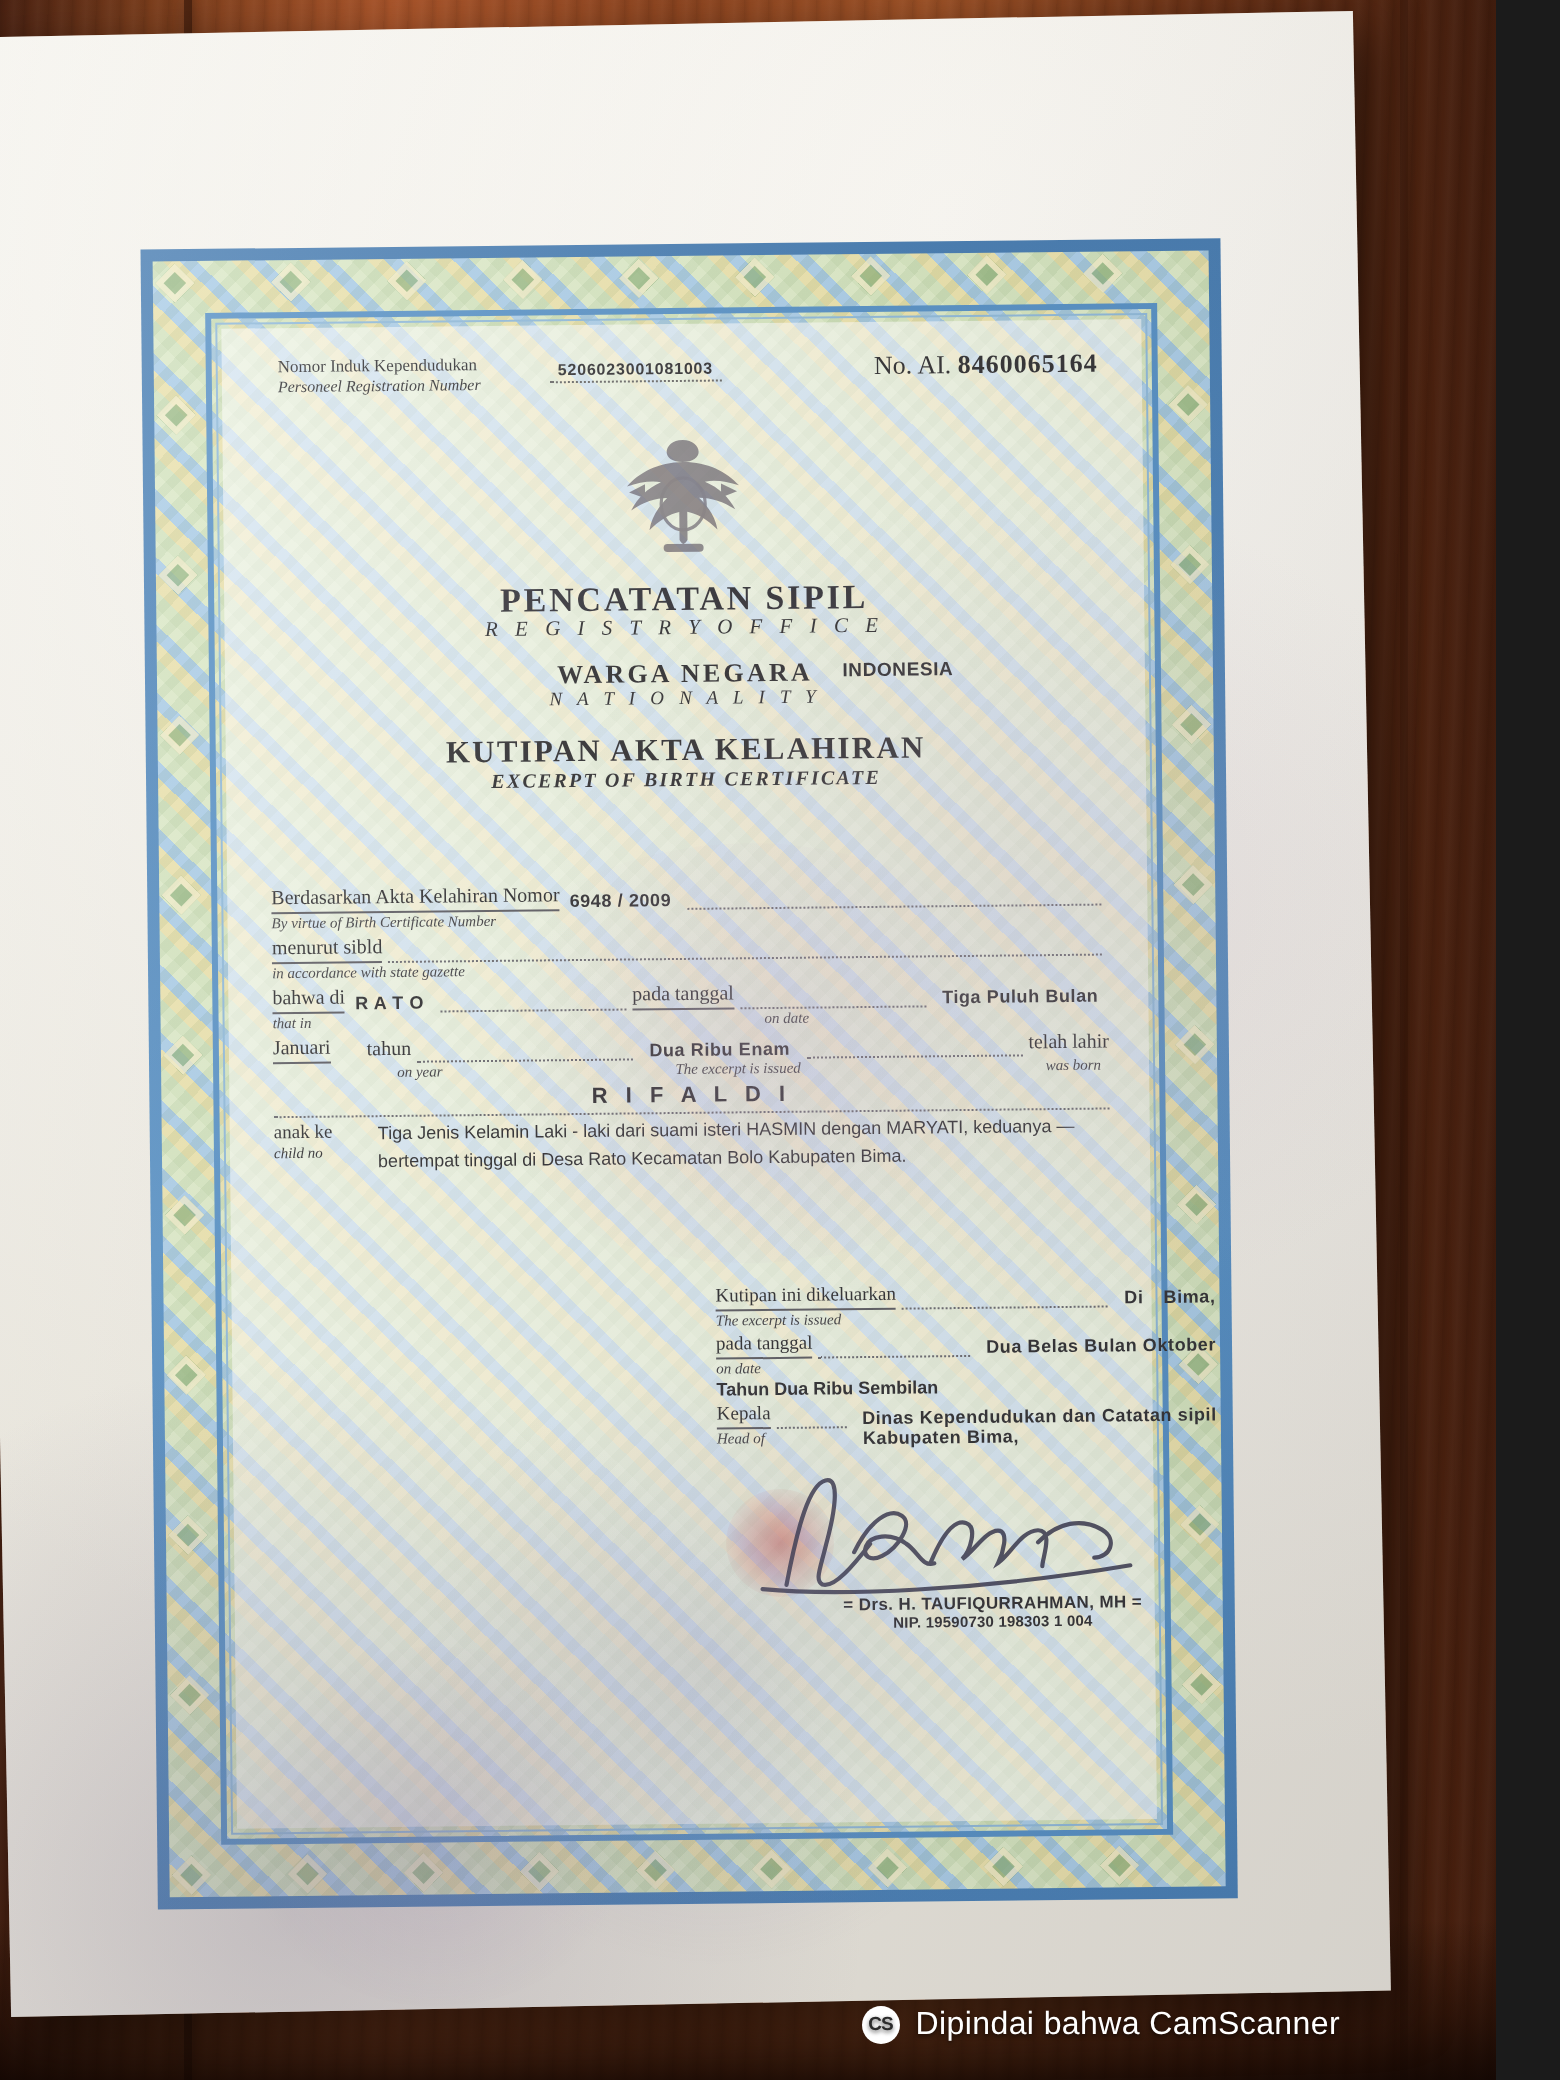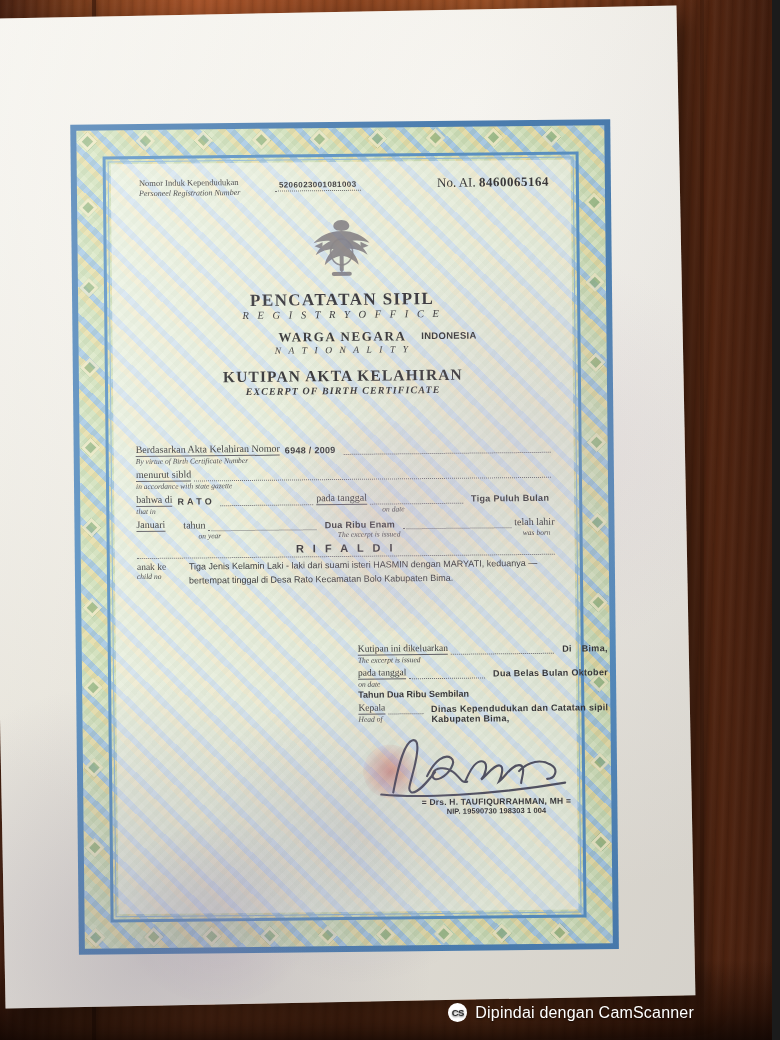"CS" #scene { padding-left: 24px -> none }
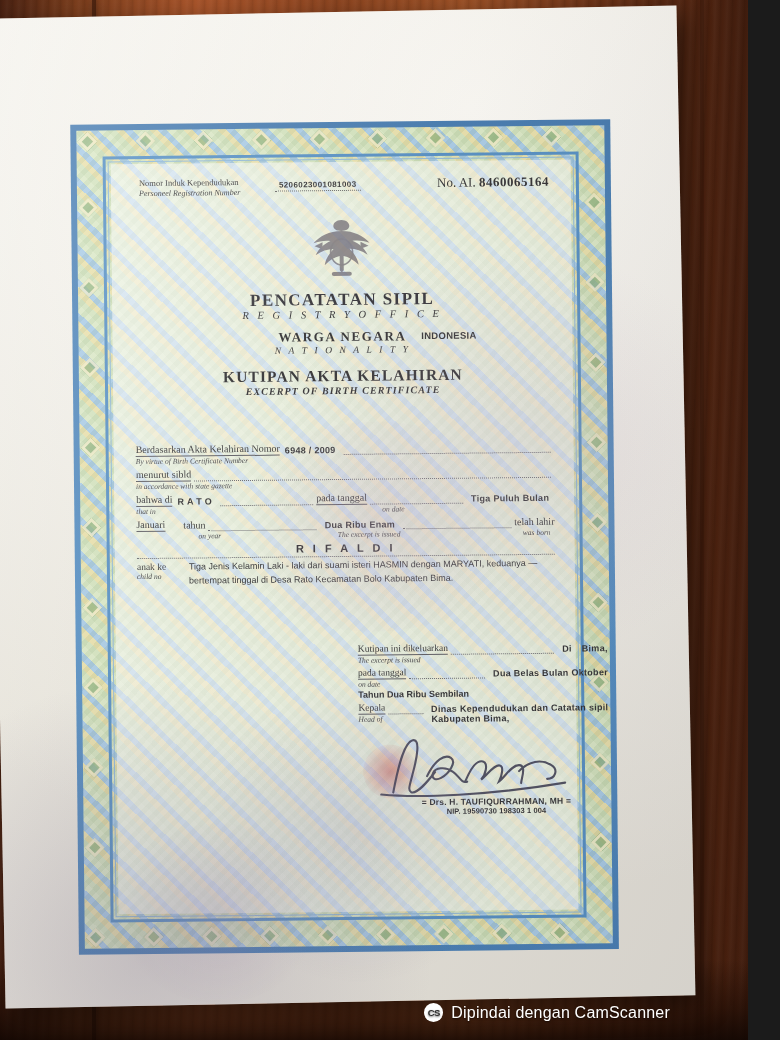"Dipindai dengan CamScanner" div.cs-text { text: dengan -> bahwa }
